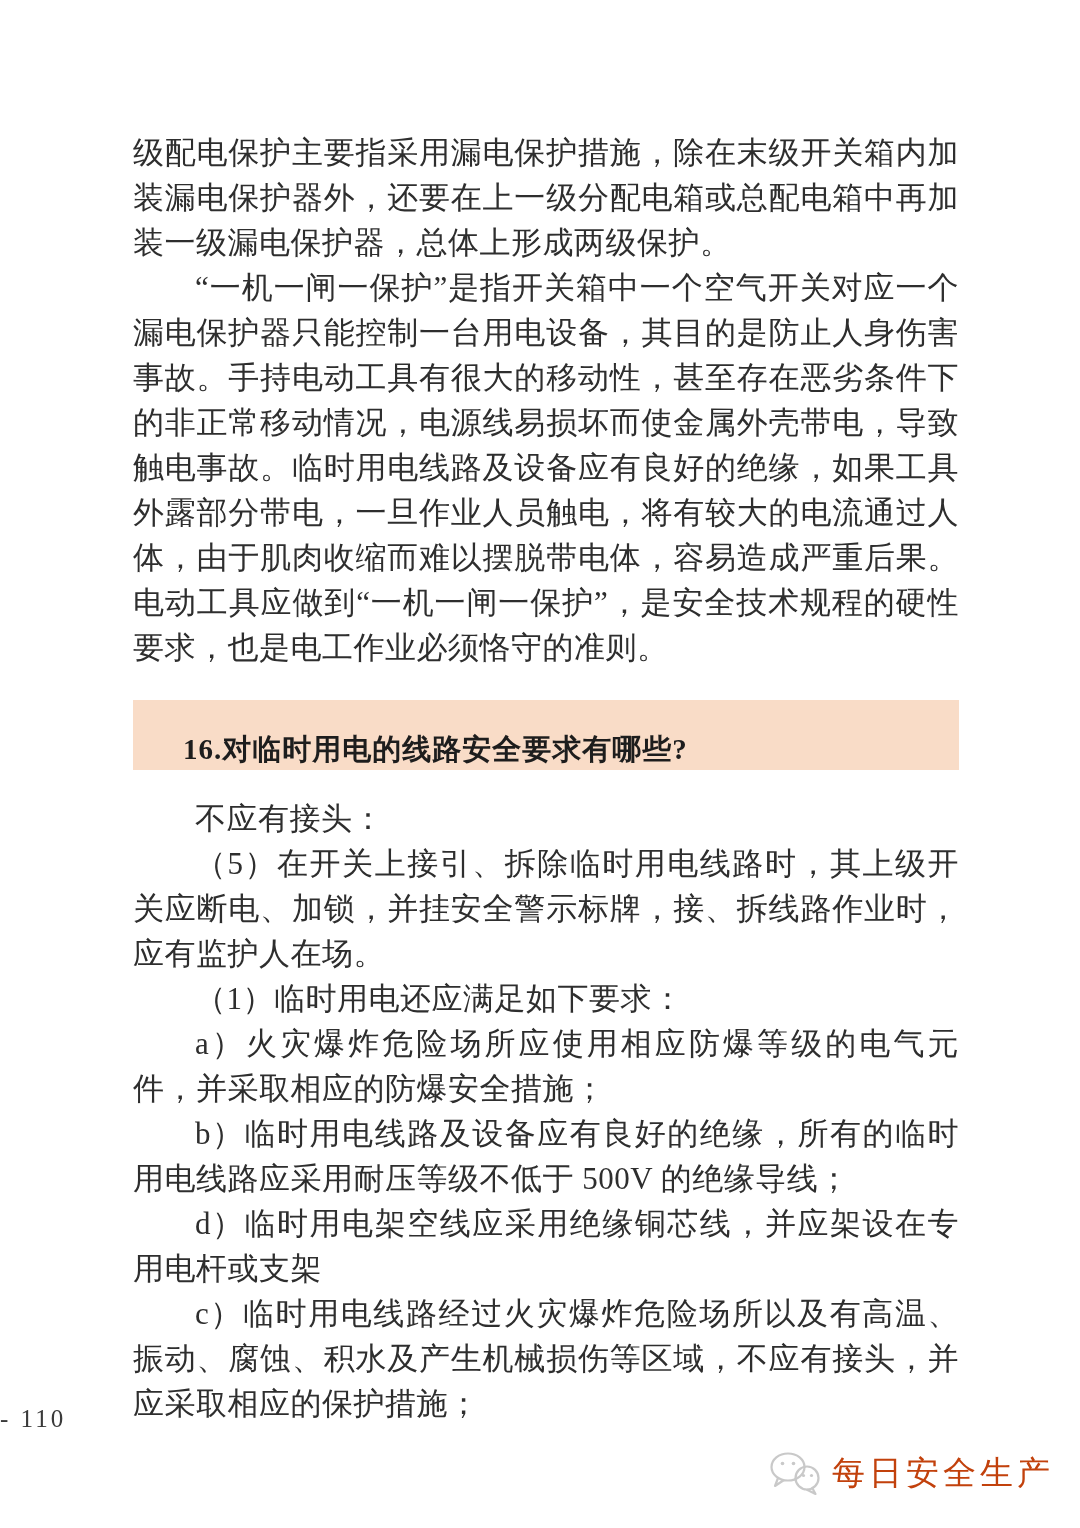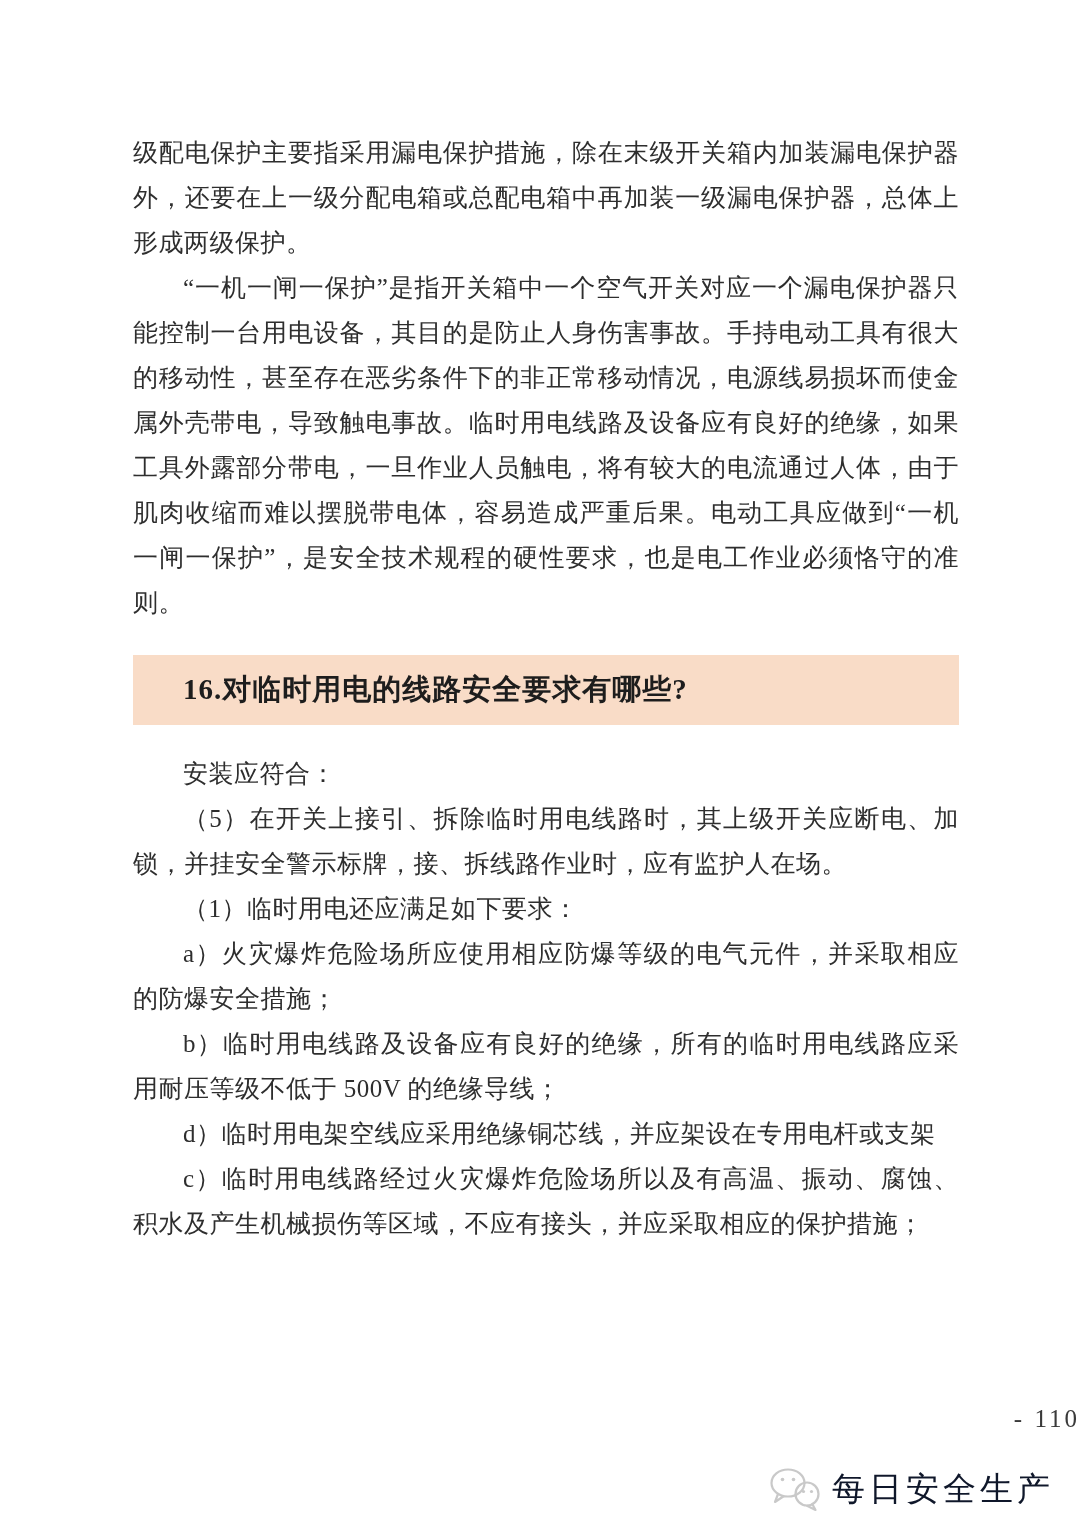"级配电保护主要指采用漏电保护措施，除在末级开关箱内加装漏电保护器外，还要在上一级" .para { font-size: 25px -> 31px }
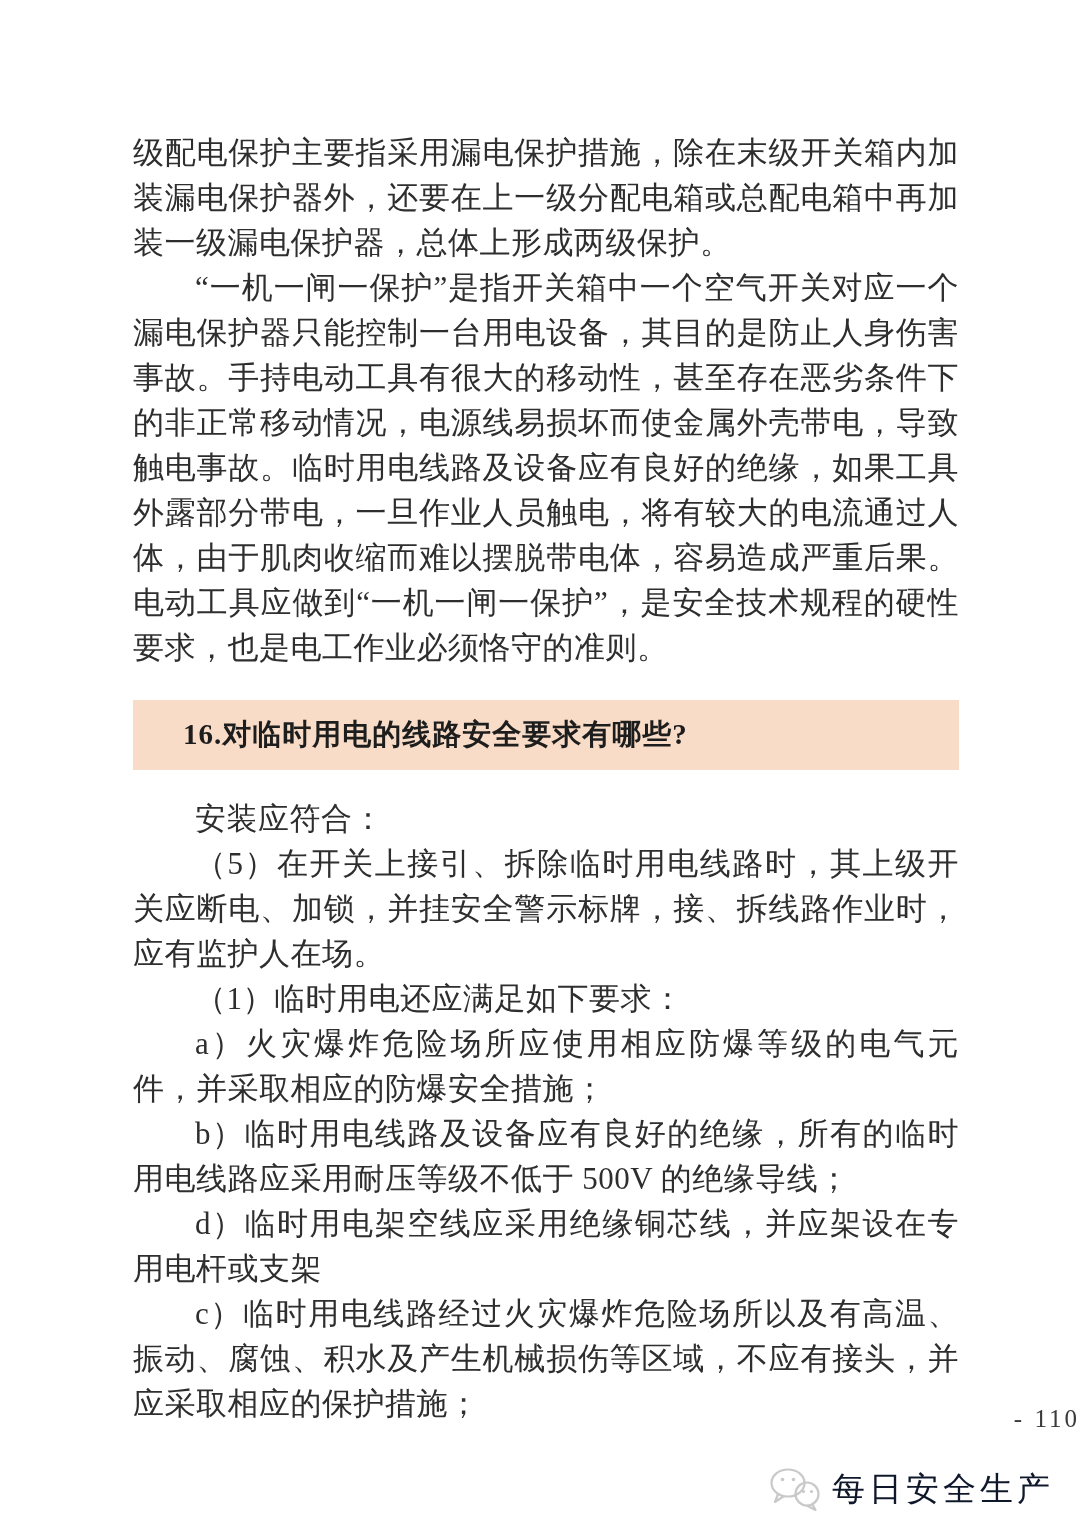"16.对临时用电的线路安全要求有哪些?" .section-header { align-items: center -> flex-end }
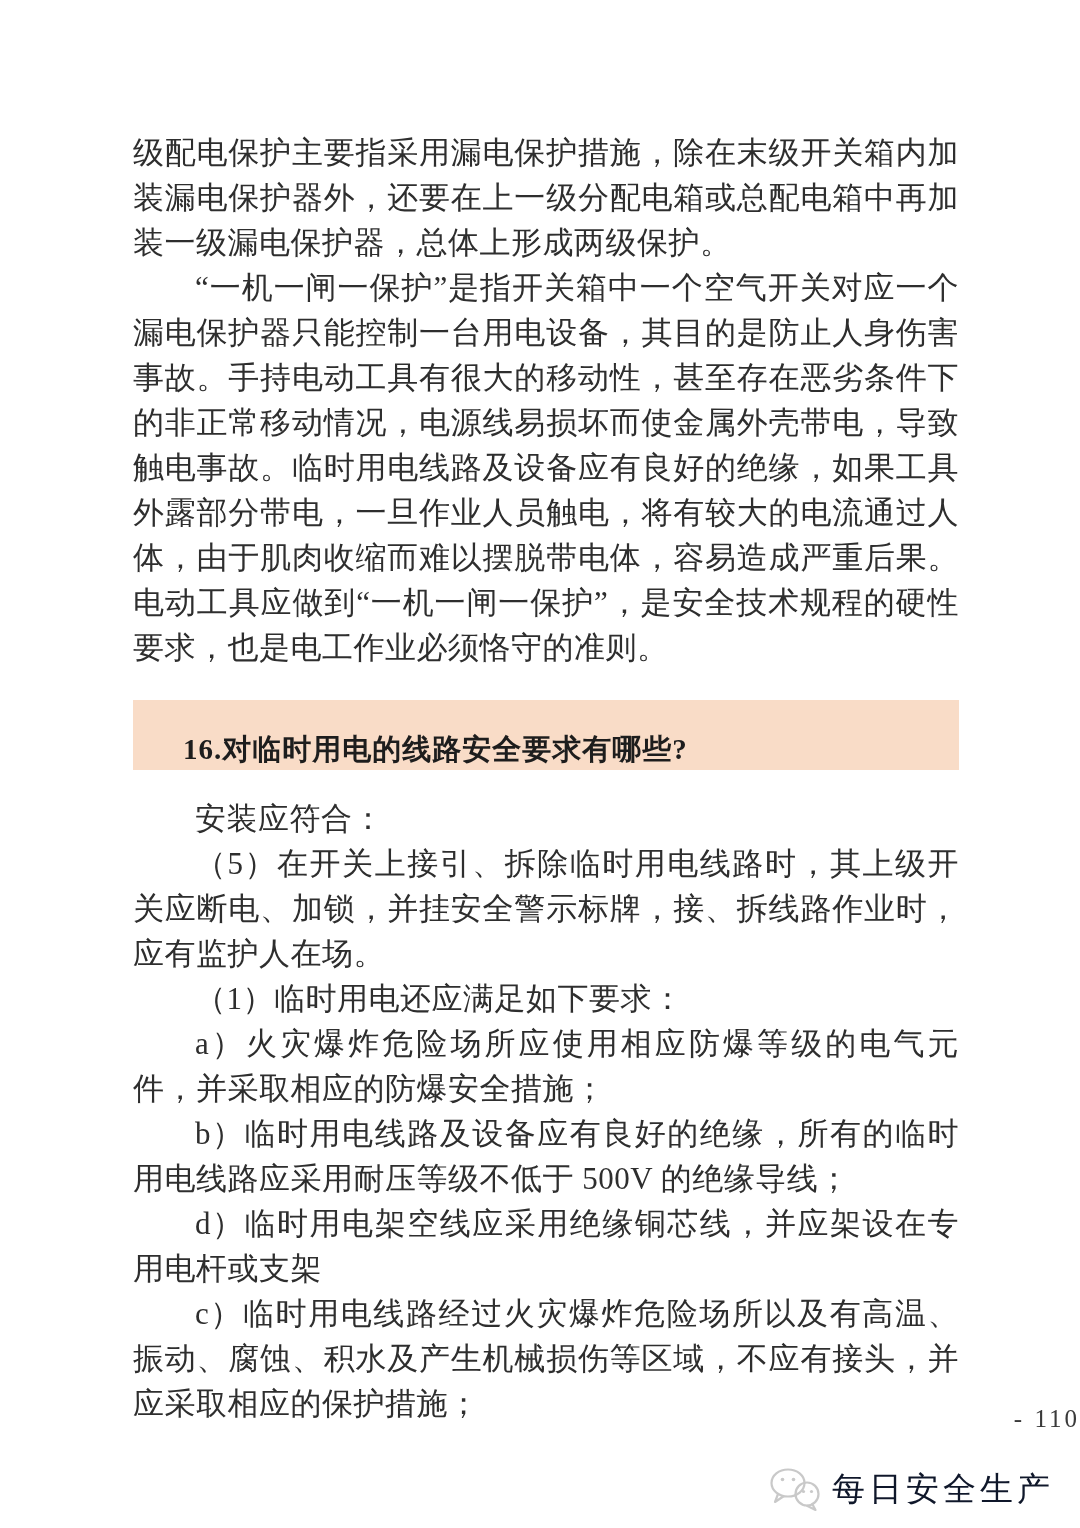"安装应符合：" p.para { text: 安装应符合 -> 不应有接头 }
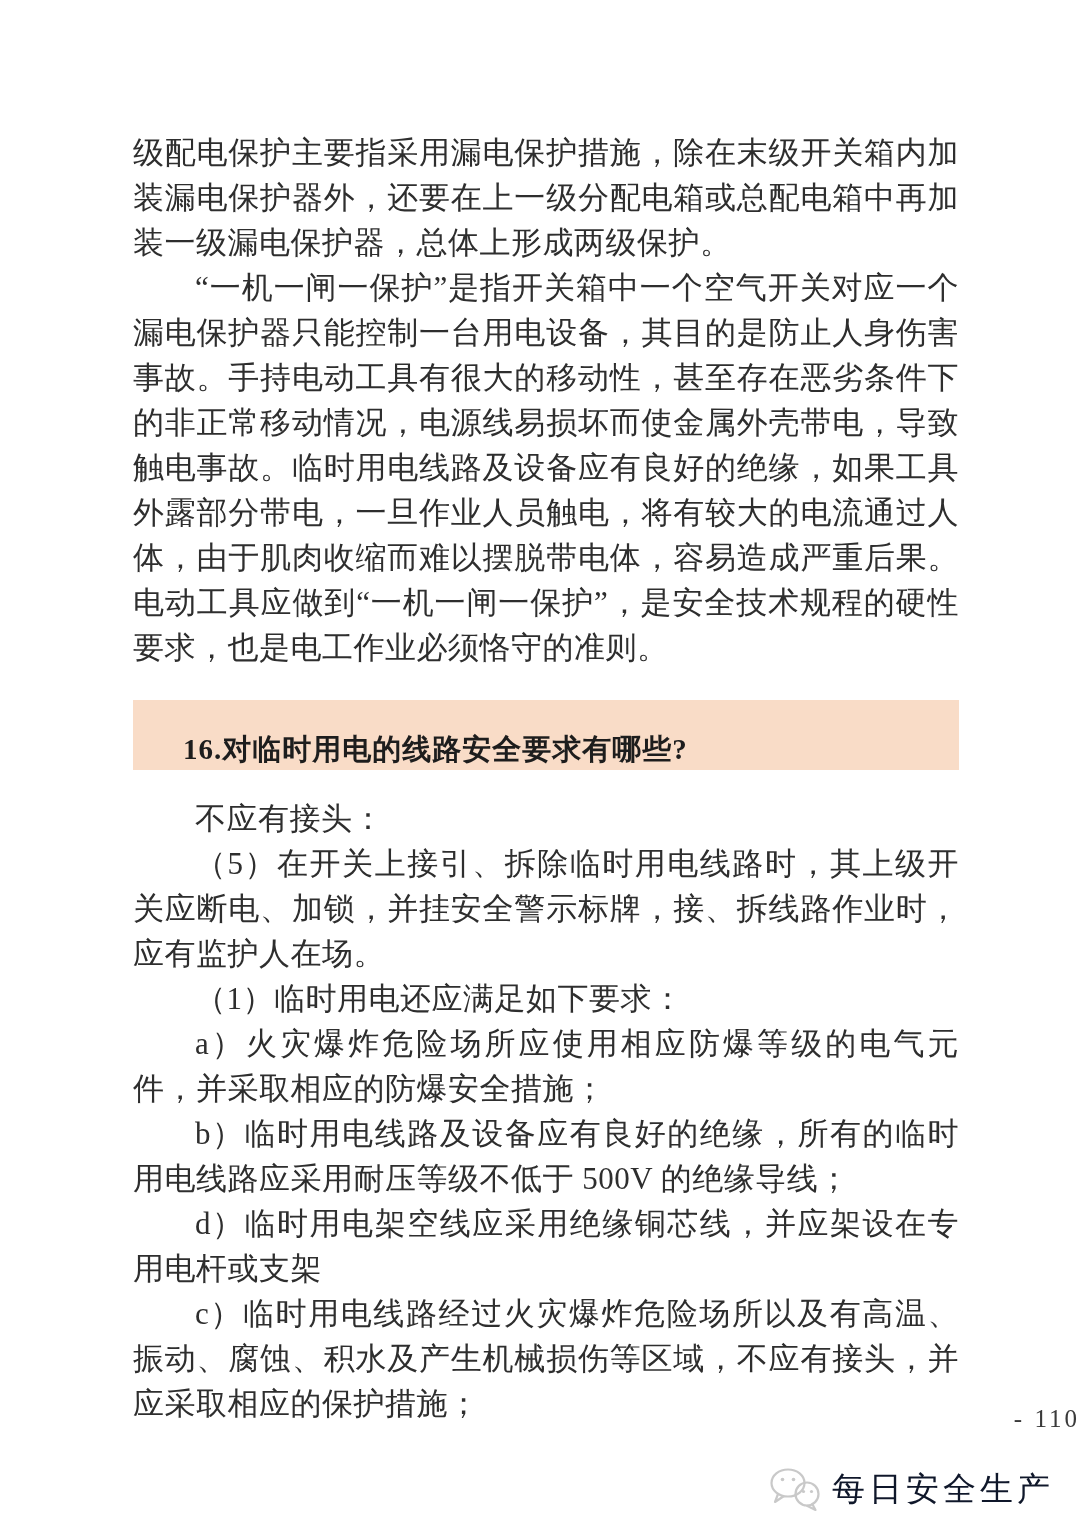"- 110" .footer { text-align: right -> left }
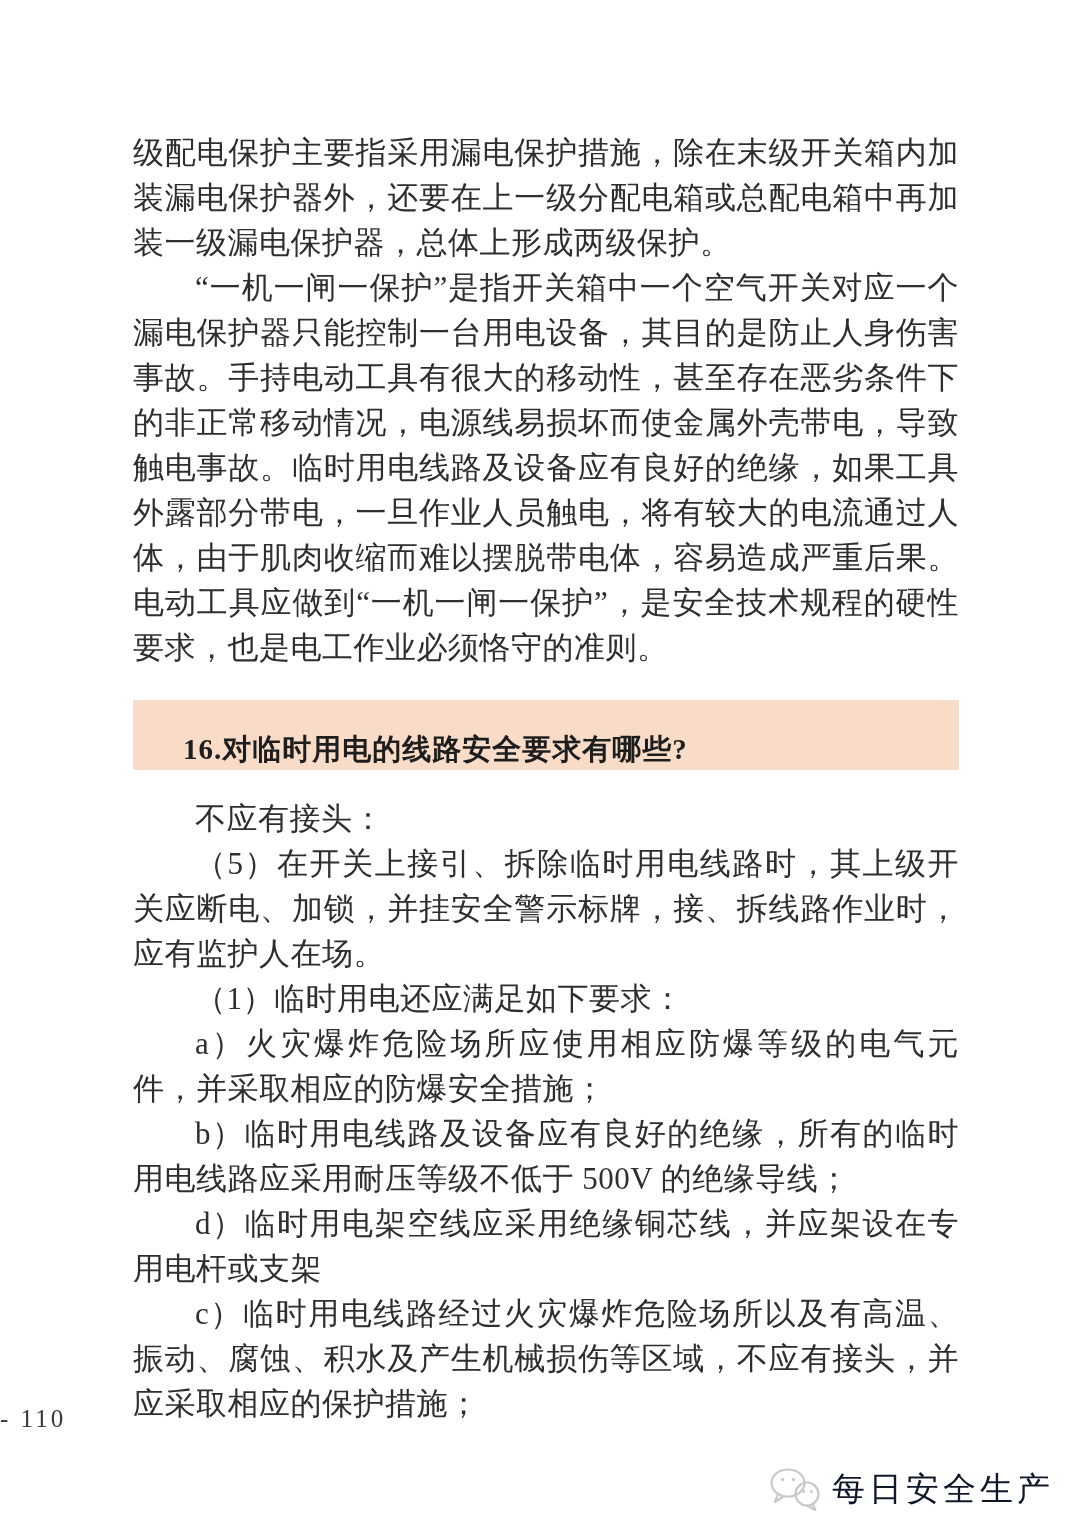"每日安全生产" .watermark { color: #0f172a -> #c2410c; margin-top: 16px -> none }
